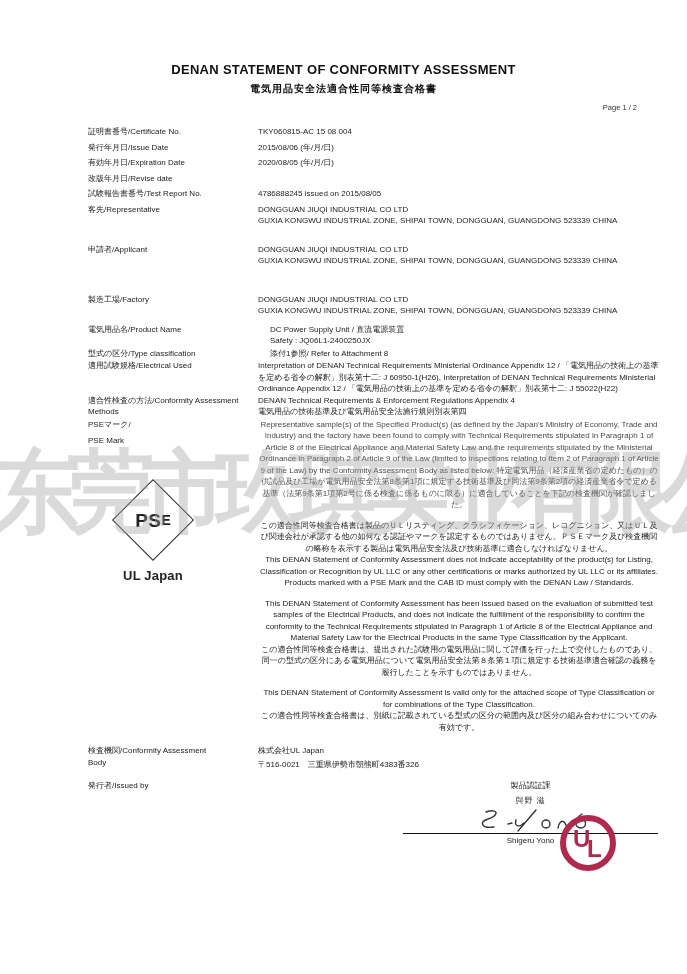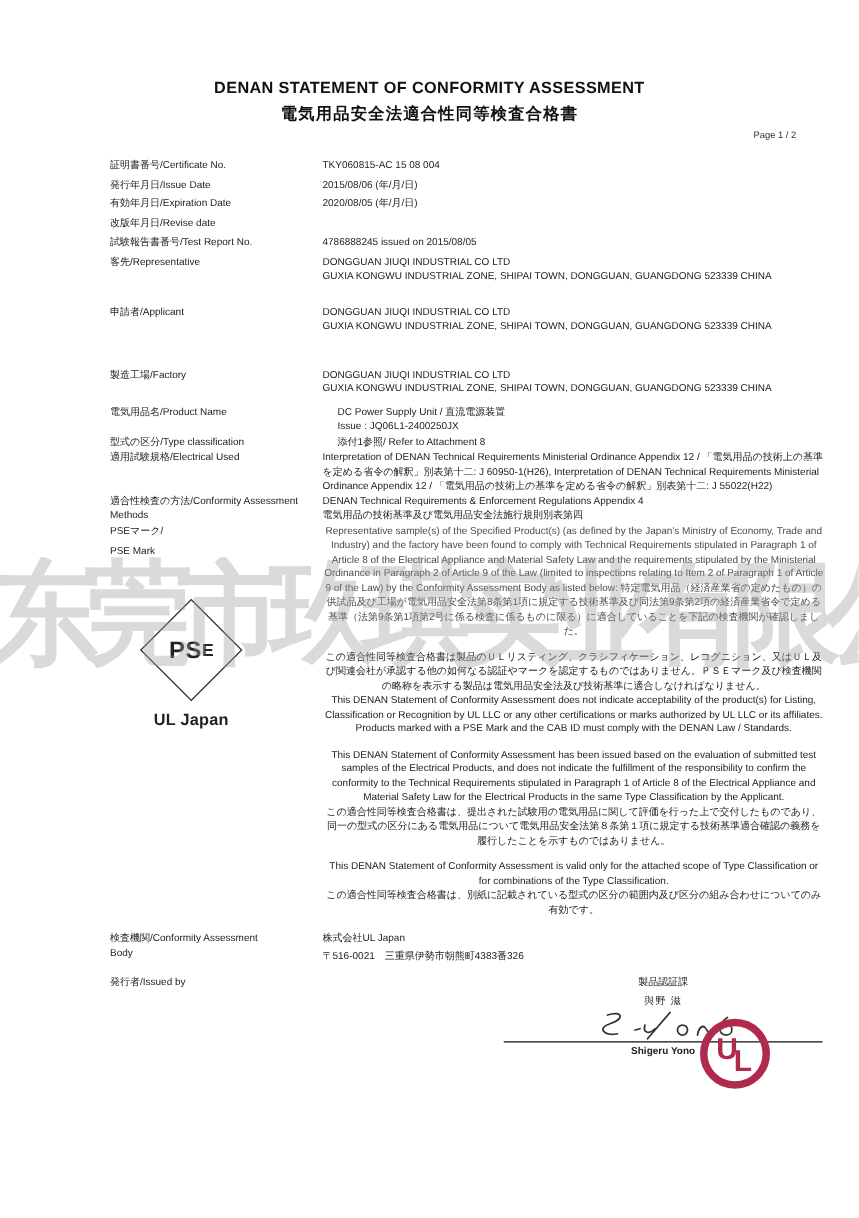"電気用品安全法適合性同等検査合格書" .title-ja { font-size: 13px -> 10px }
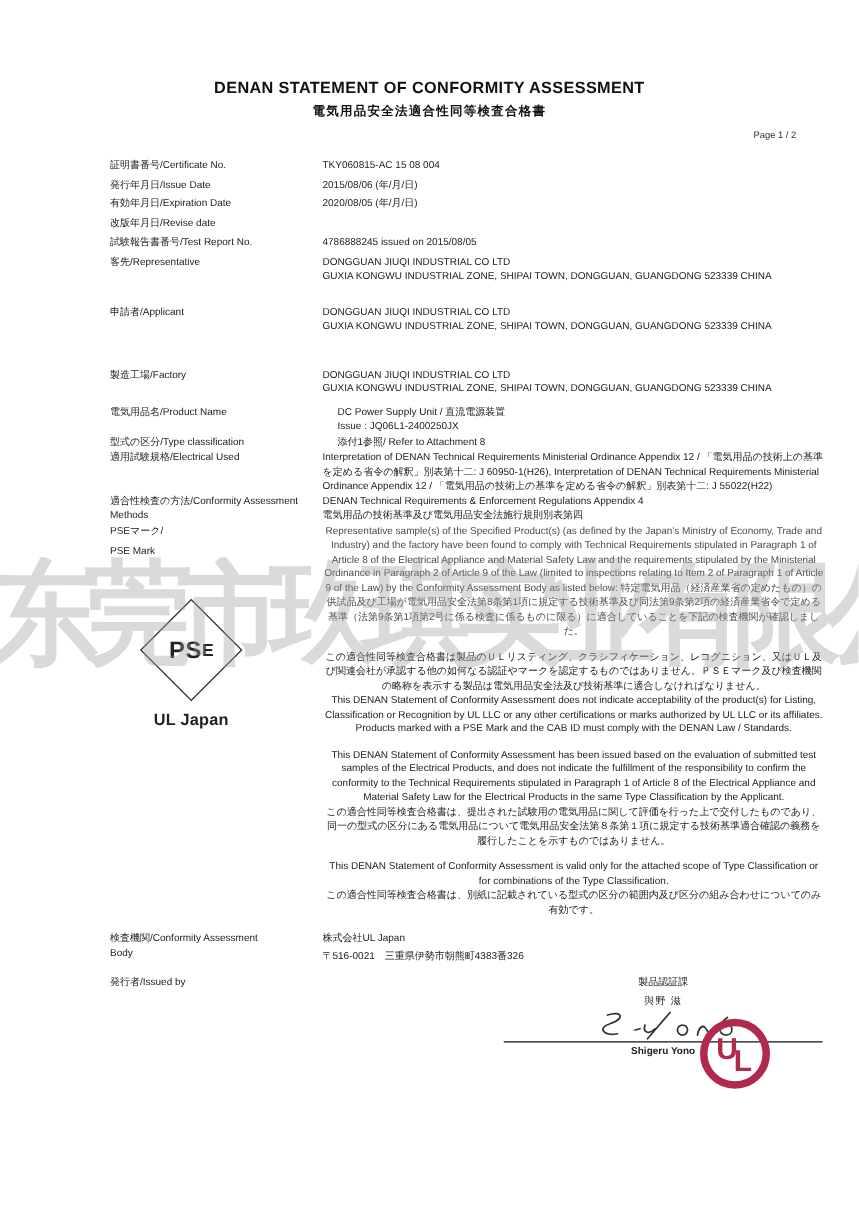"Issue : JQ06L1-2400250JX" div { text: Issue -> Safety }
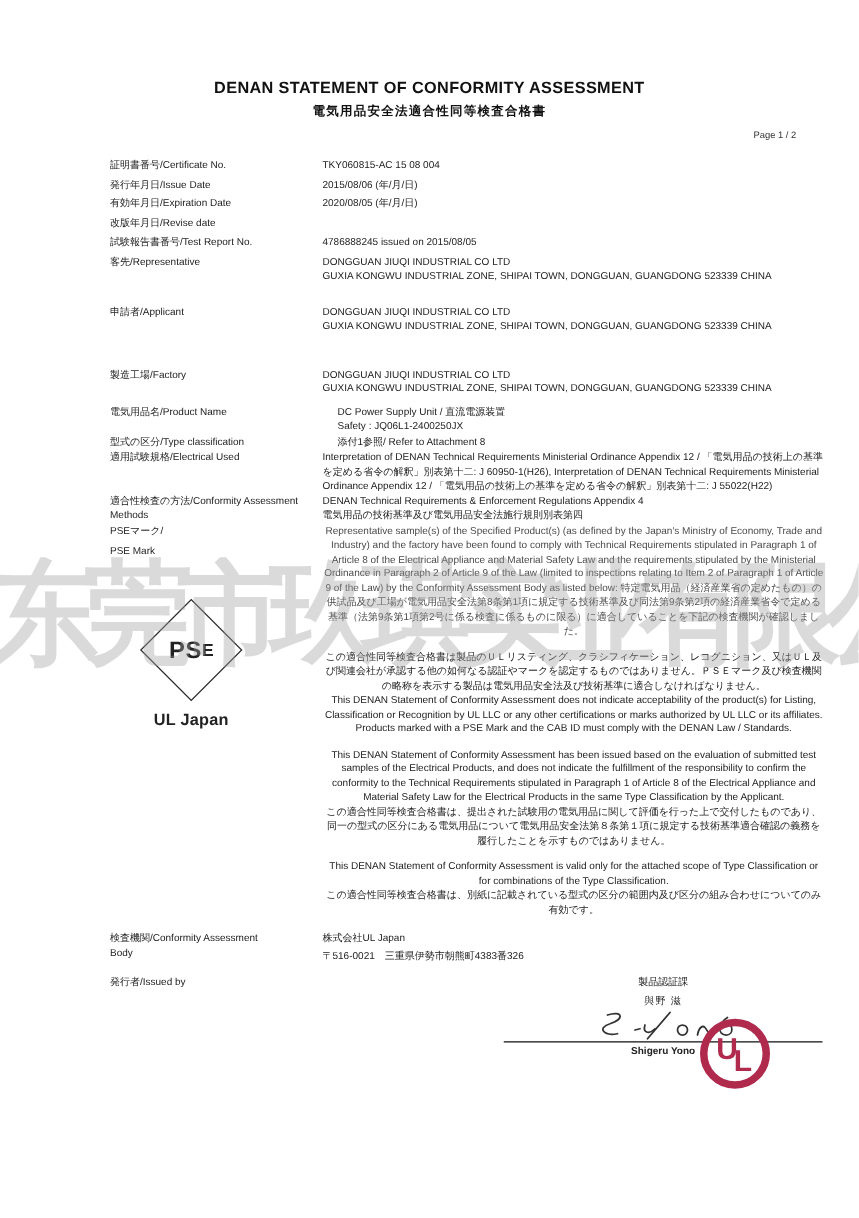"Shigeru Yono" .signer-en { font-weight: bold -> none }
